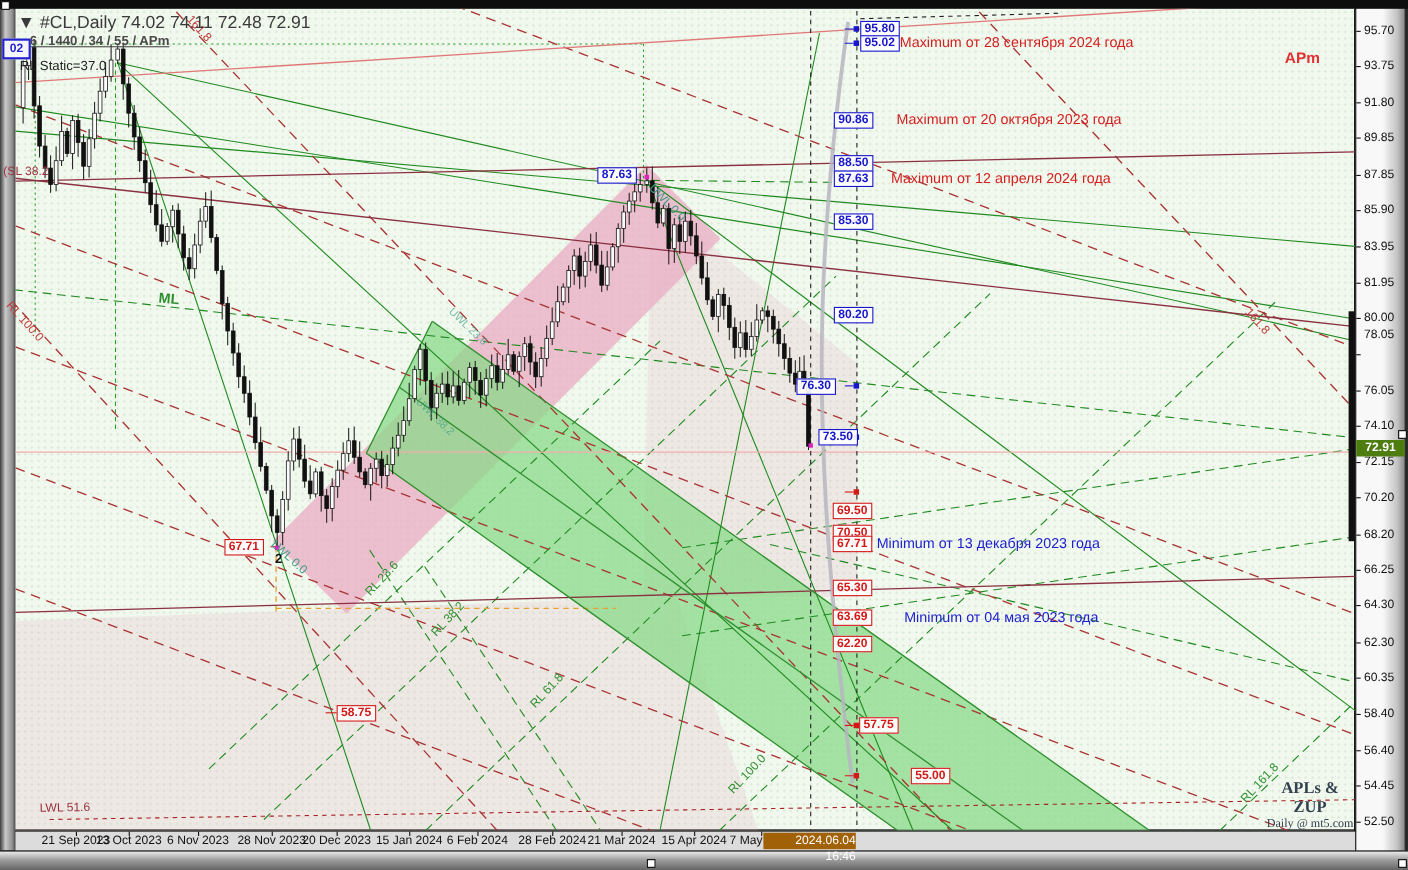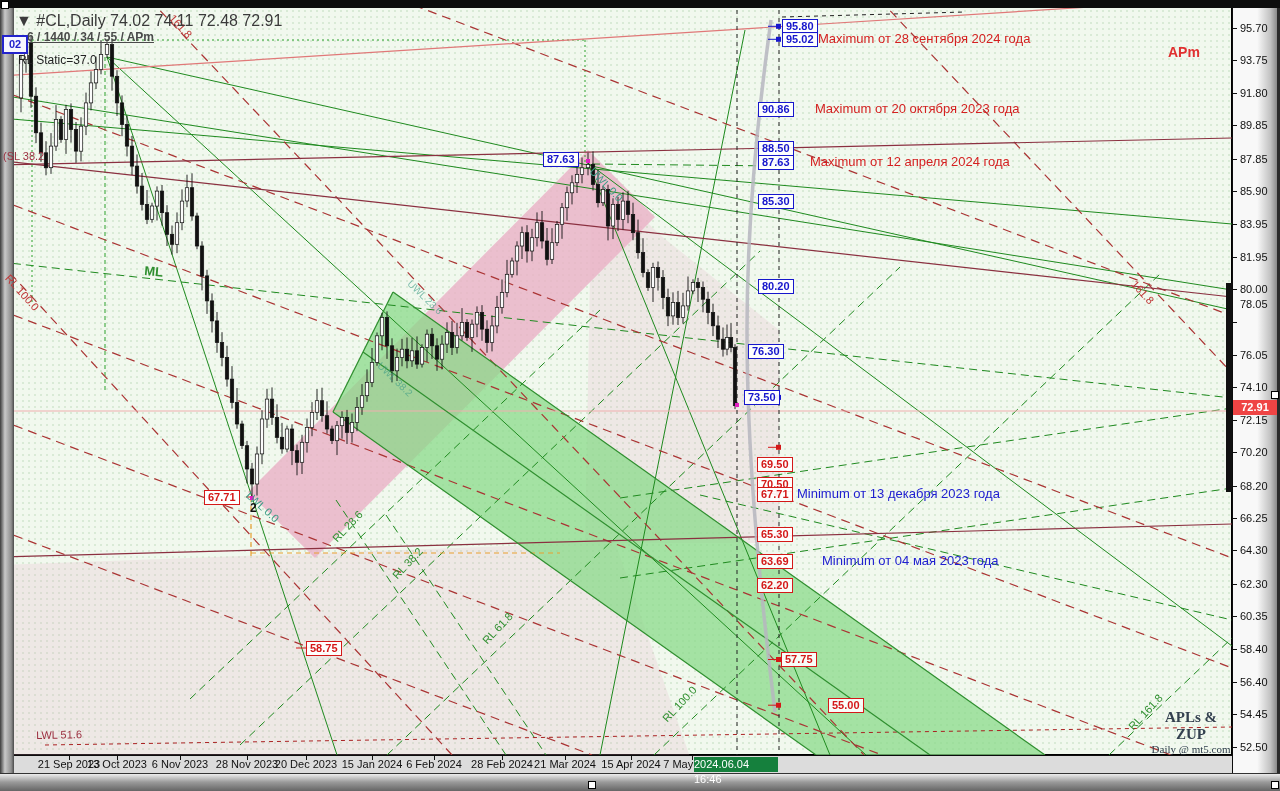"76.30" div.lblbox { left: 748px -> 724px }
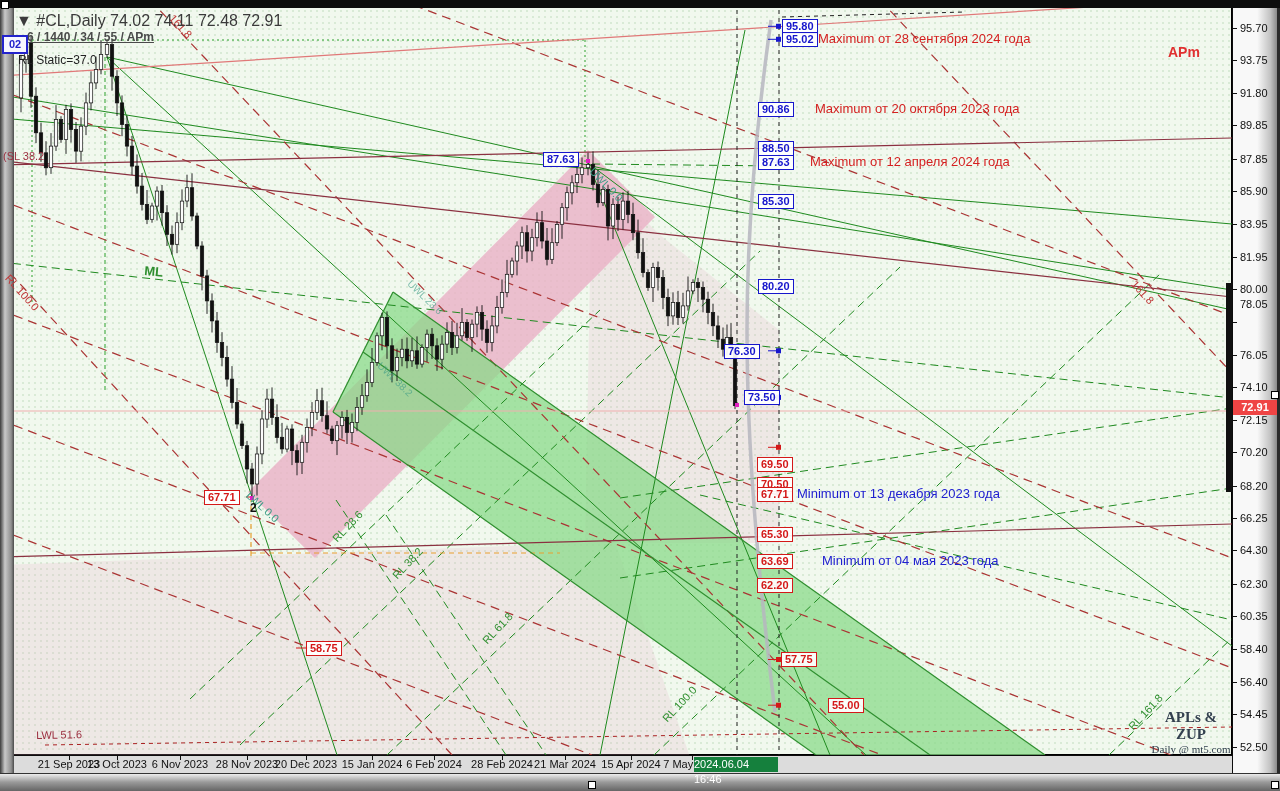"72.91" #cur-price { background: #ef4444 -> #4d7c0f }
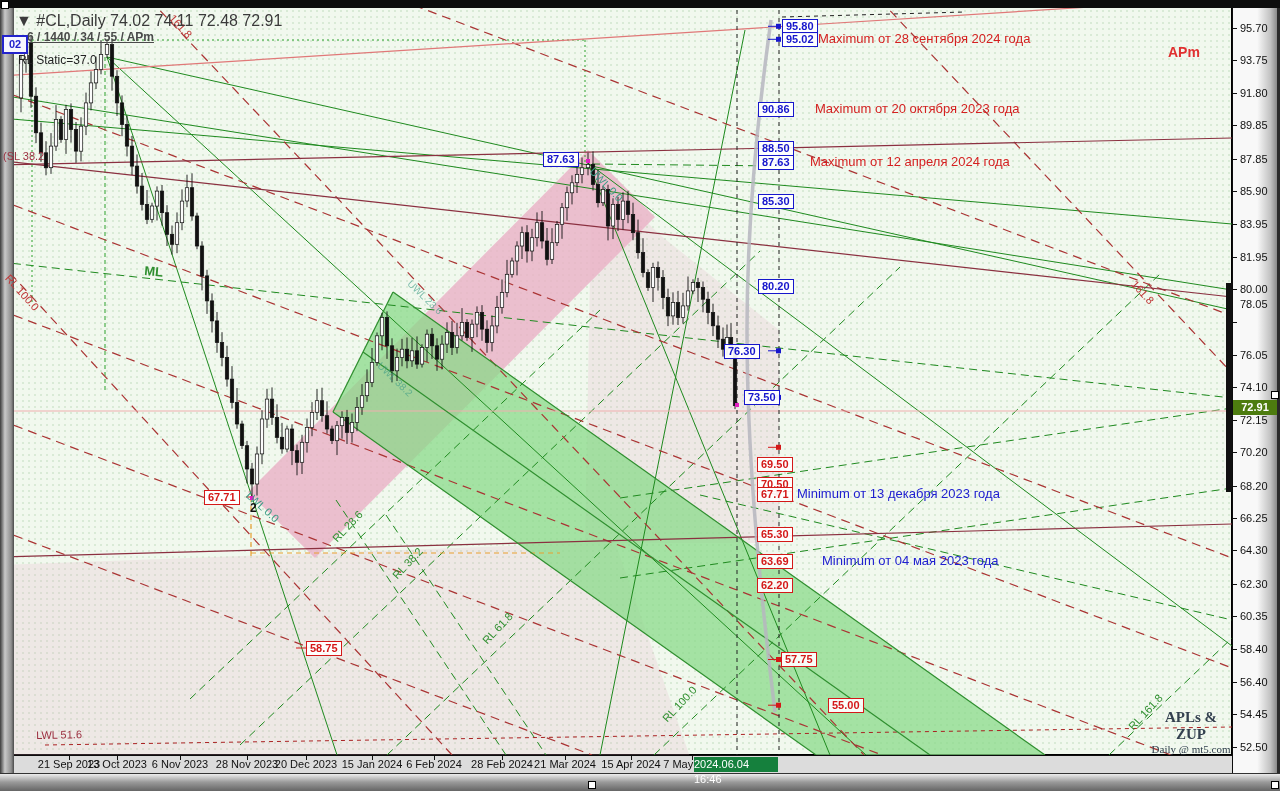"2024.06.04 16:46" #time-box { background: #15803d -> #a16207; text-align: left -> right }
